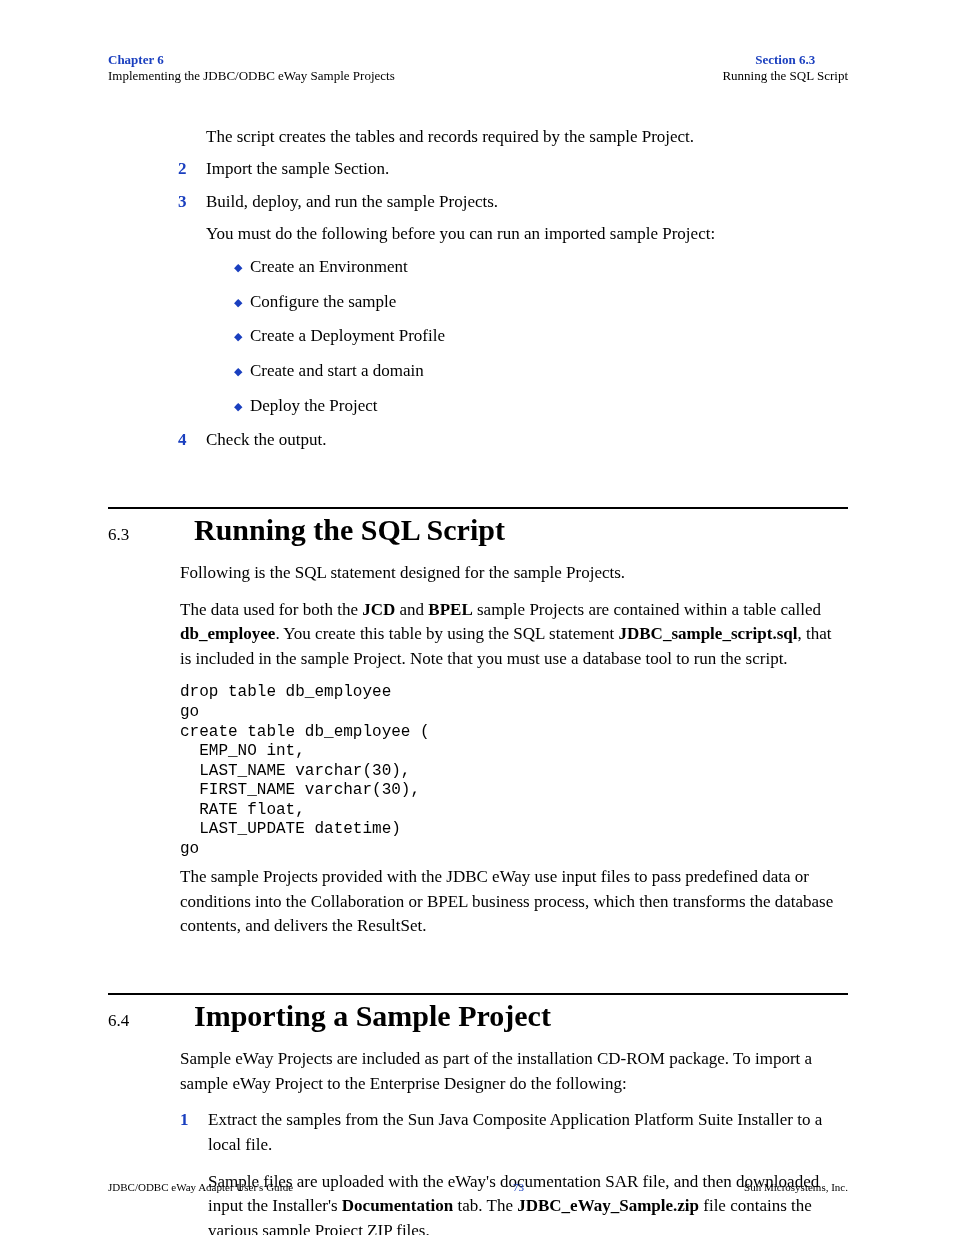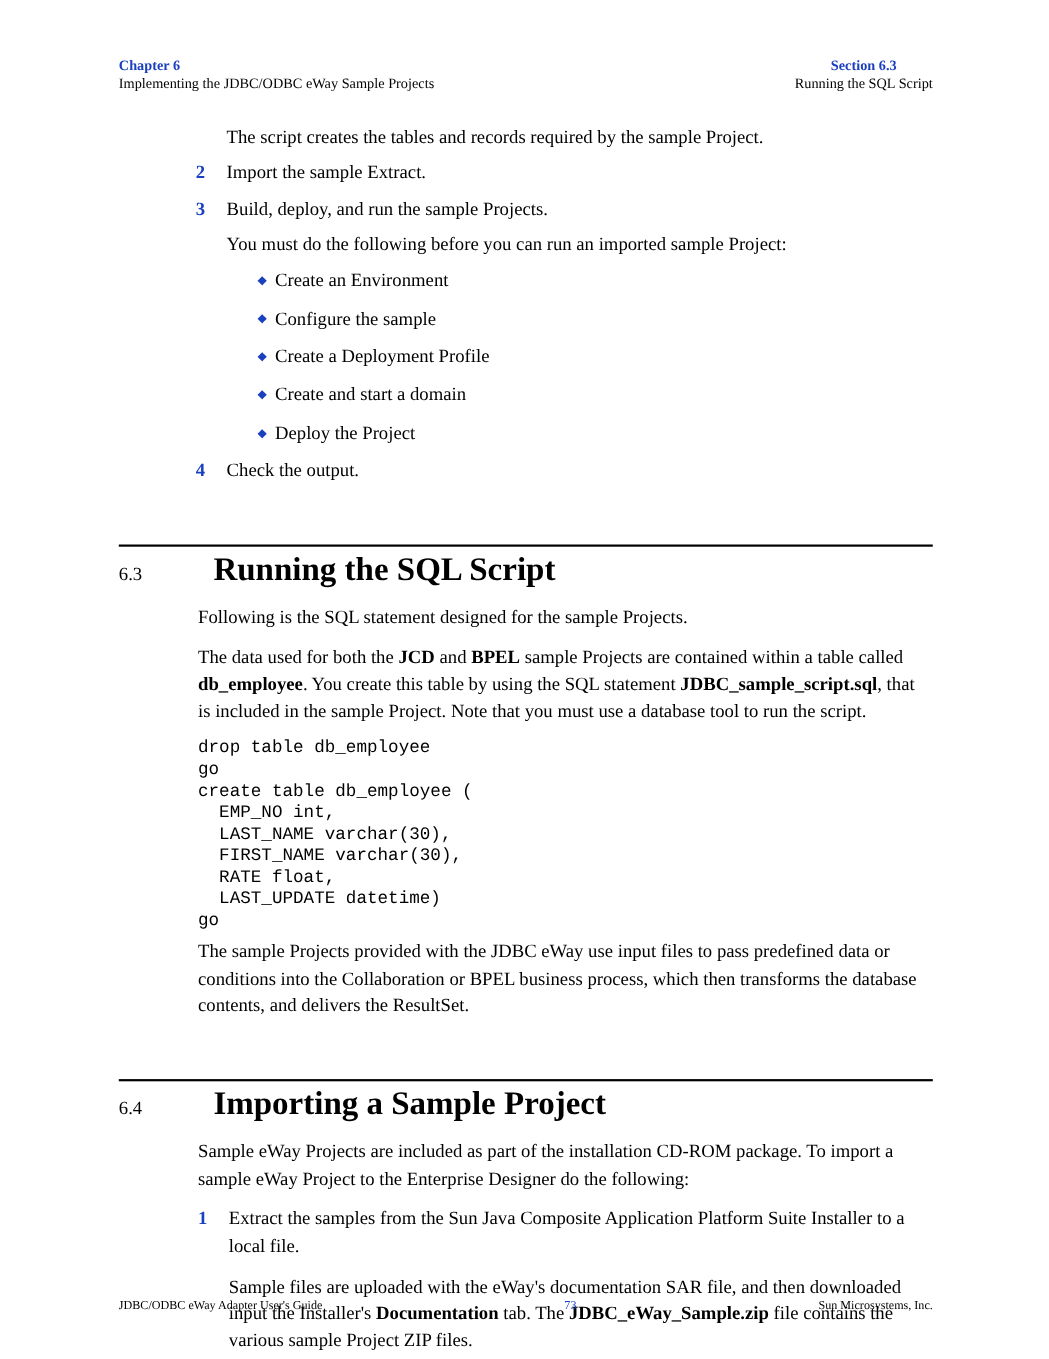"Chapter 6" .header { margin-bottom: 28px -> 40px }
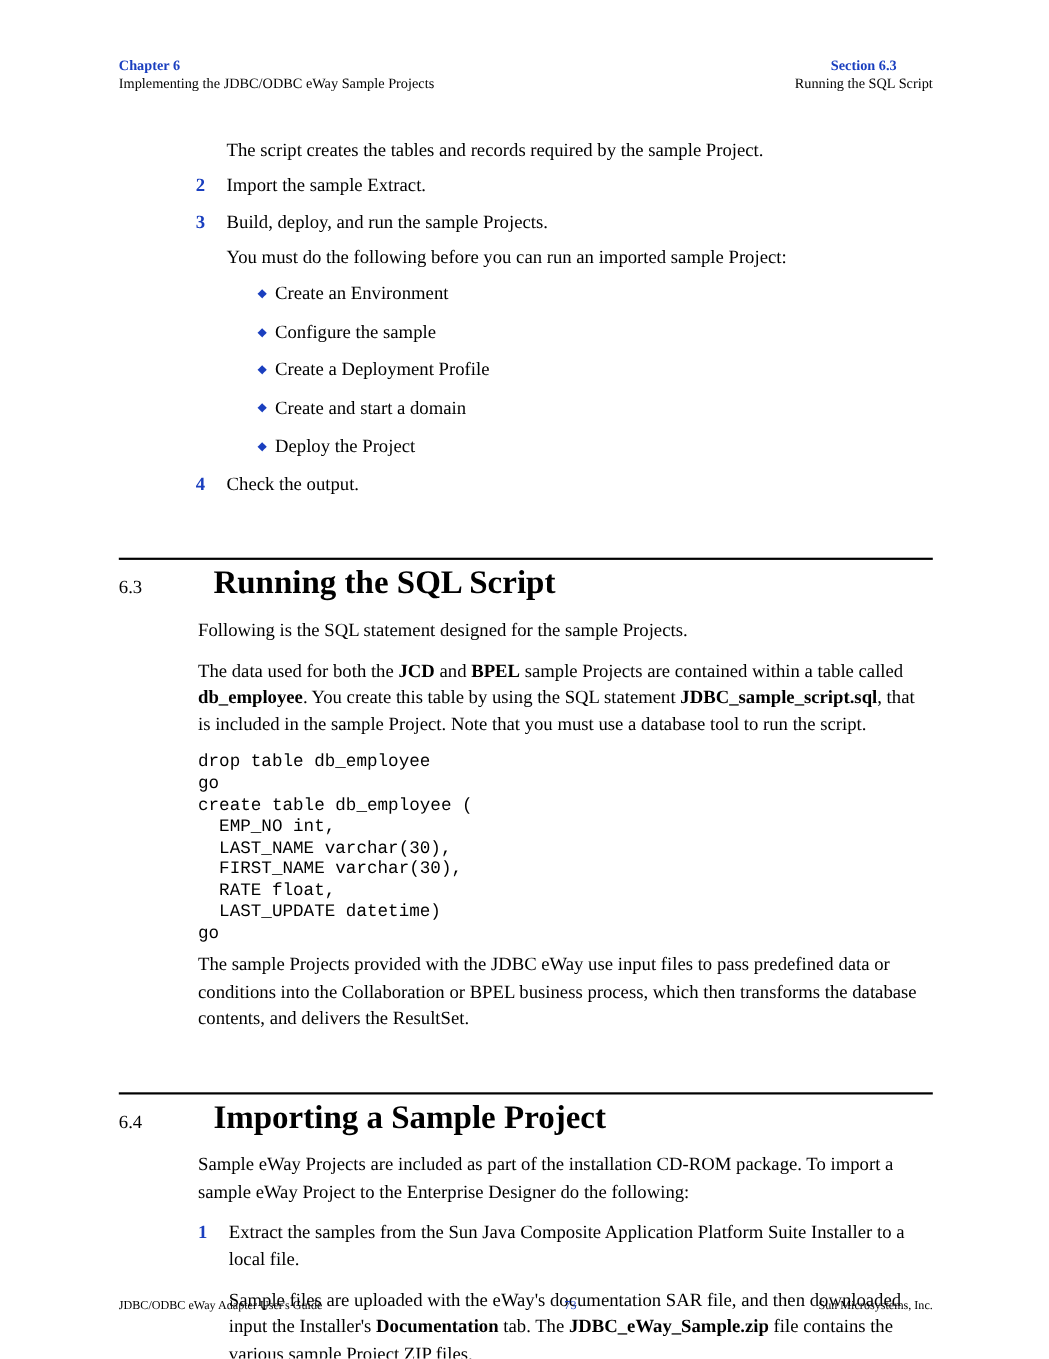"Import the sample Extract." div.ol-text { text: Extract -> Section }
